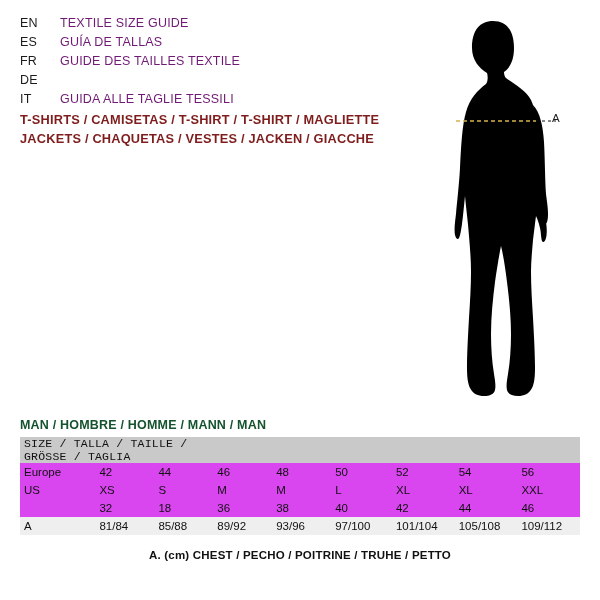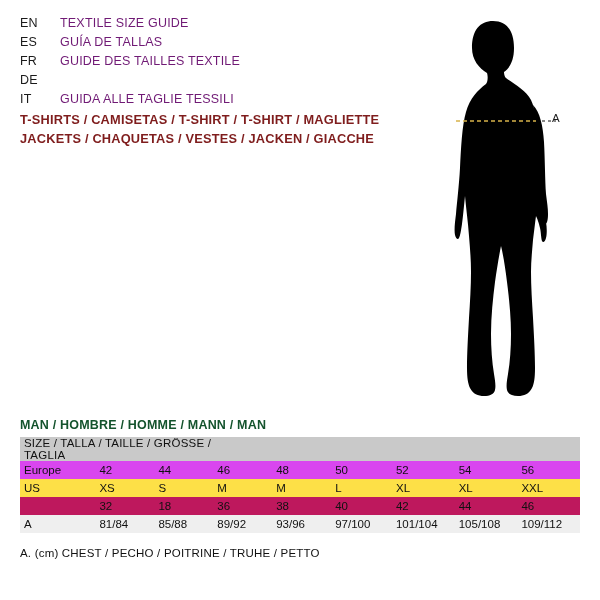"SIZE / TALLA / TAILLE" .row-head .col-label, .row-head .cell { font-family: none -> Liberation Mono, monospace }
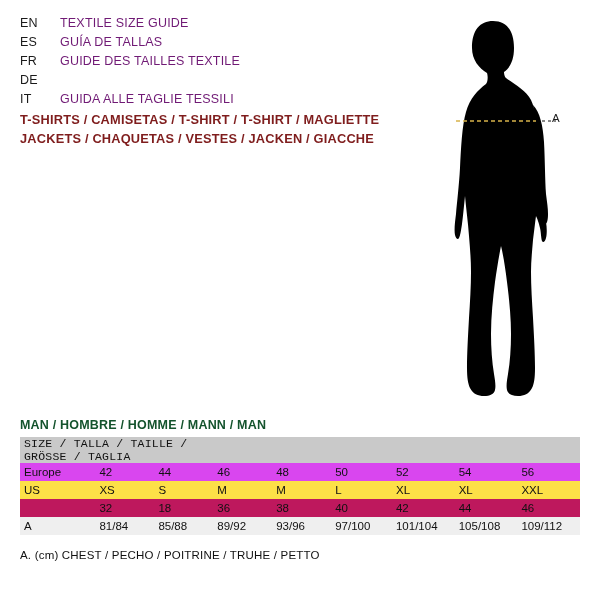"US" .row-alt-b { background: #fde047 -> #d946ef }
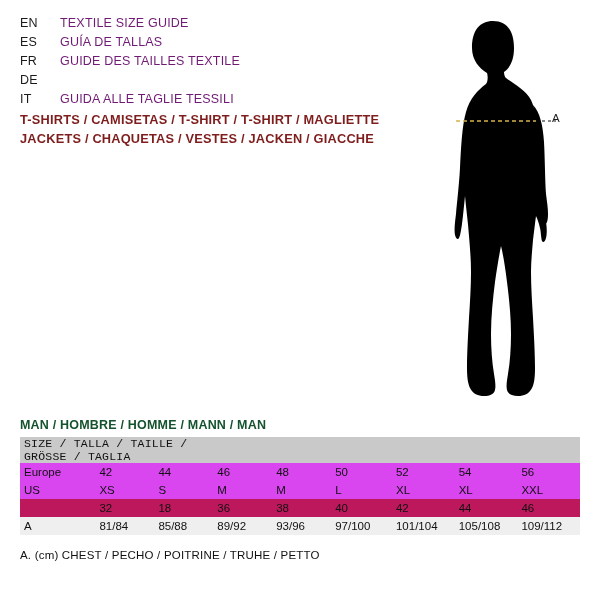"32" .row-alt-c { background: #be185d -> #d946ef }
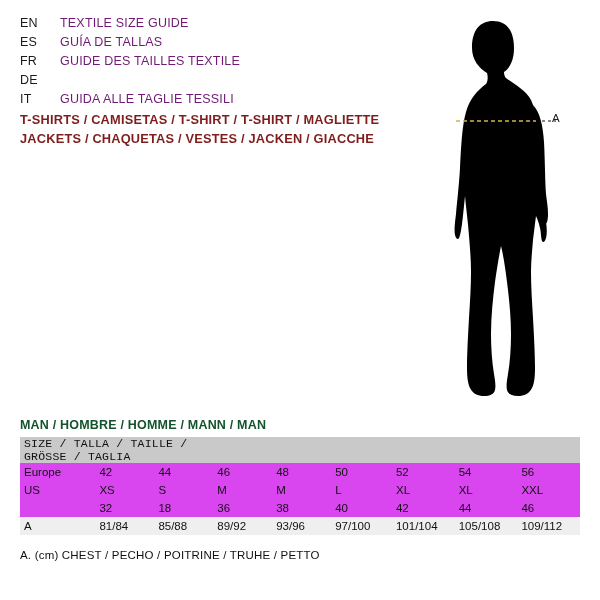"A. (cm) CHEST / PECHO" .footnote { font-weight: normal -> bold; text-align: none -> center }
